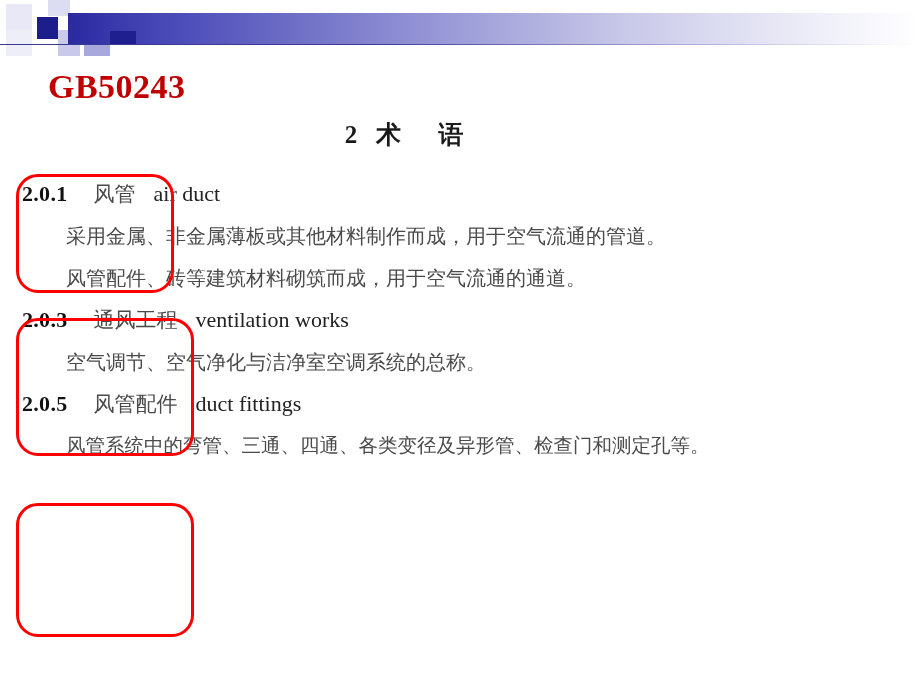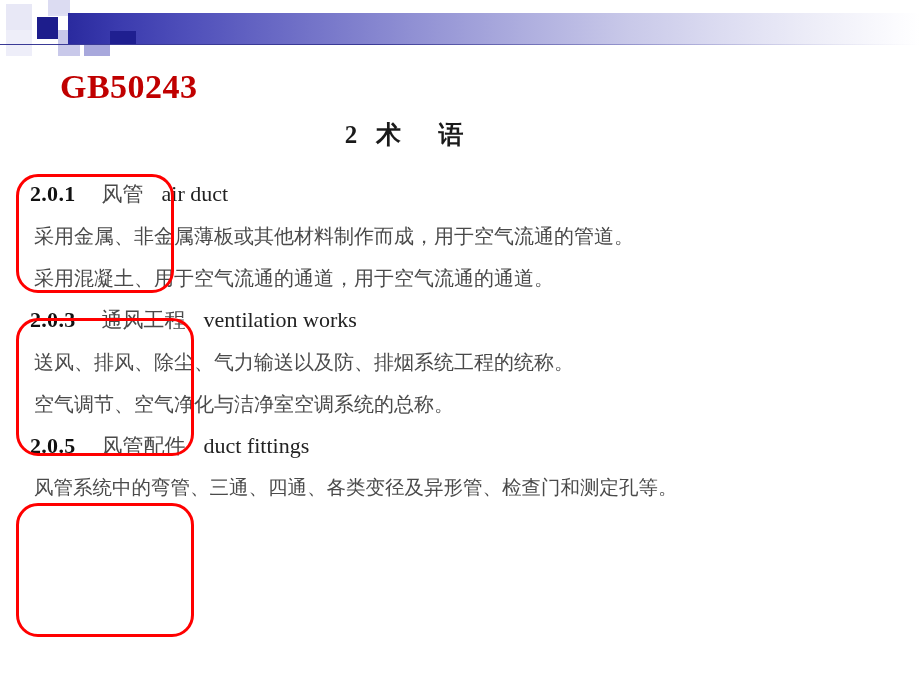"GB50243" .doc-title { left: 60px -> 48px }
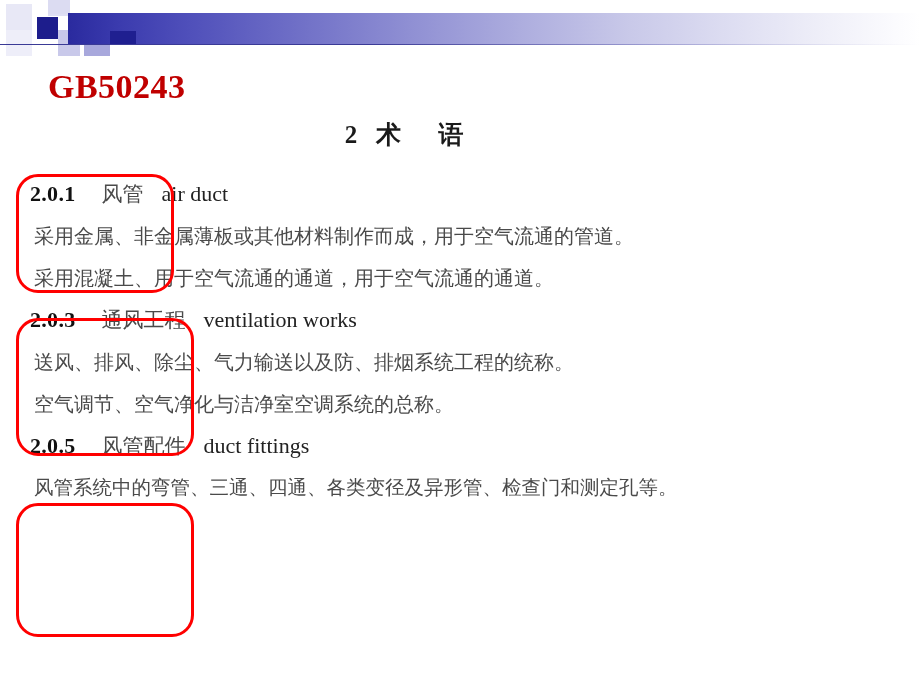"2.0.1 风管 air duct" .term-line { padding-left: 30px -> 22px }
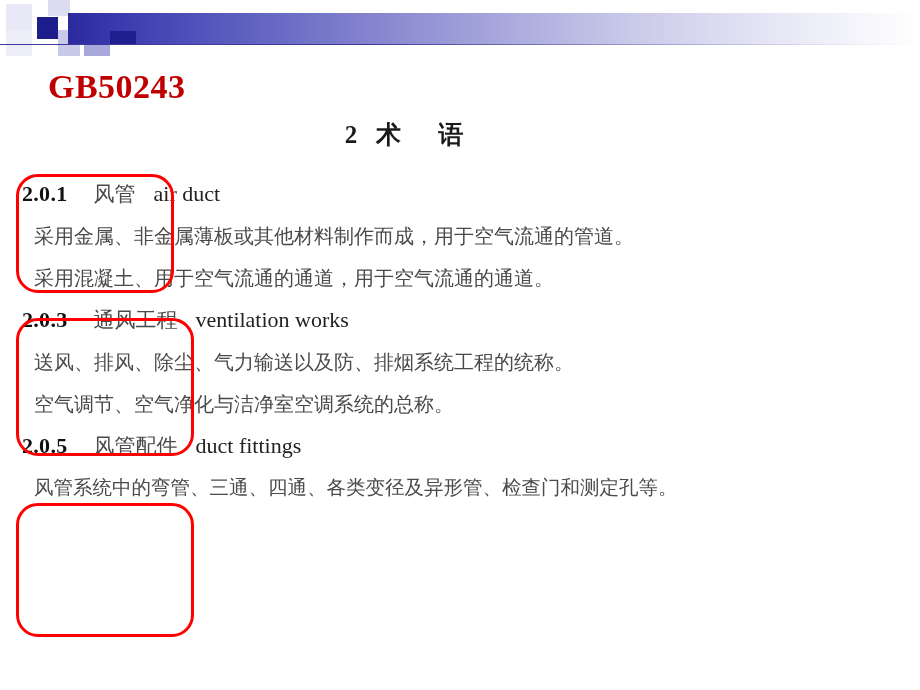"采用金属、非金属薄板或其他材料制作而成，用于空气流通的管道。" .def-line { padding-left: 34px -> 66px }
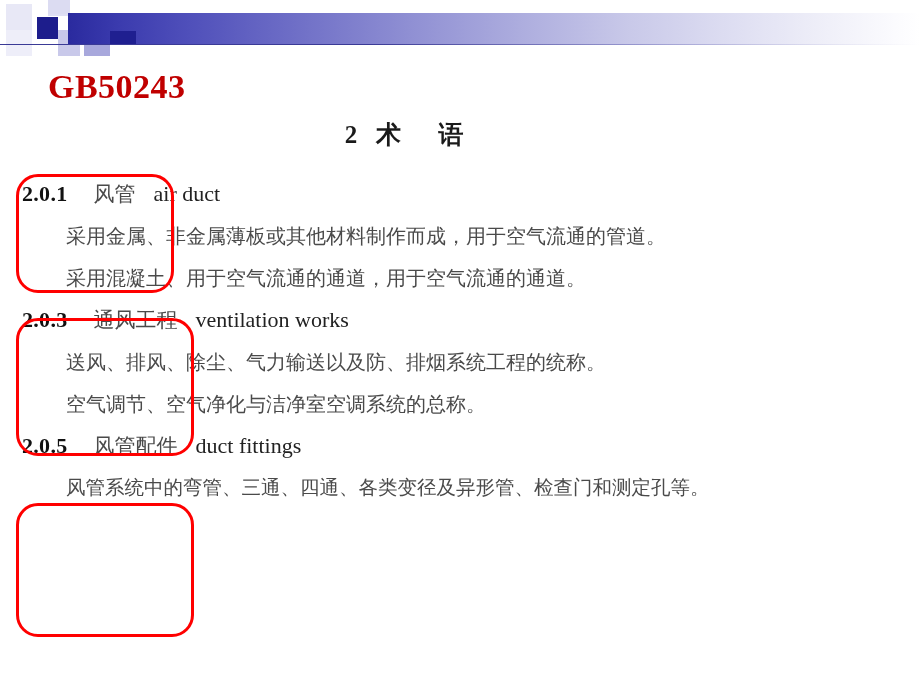"采用混凝土、用于空气流通的通道，用于空气流通的通道。" div.def-line { text: 采用混凝土、用于空气流通的通道 -> 风管配件、砖等建筑材料砌筑而成 }
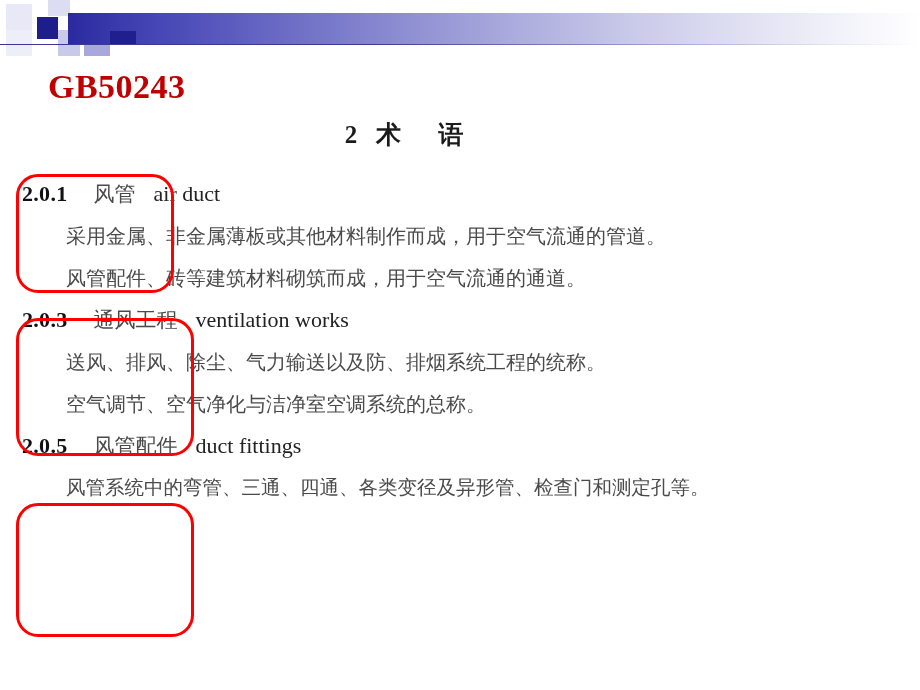"送风、排风、除尘、气力输送以及防、排烟系统工程的统称。" div.def-line { html: <div>送风、排风、除尘、气力输送以及防、排烟系统工程的统称。</div> -> none }
